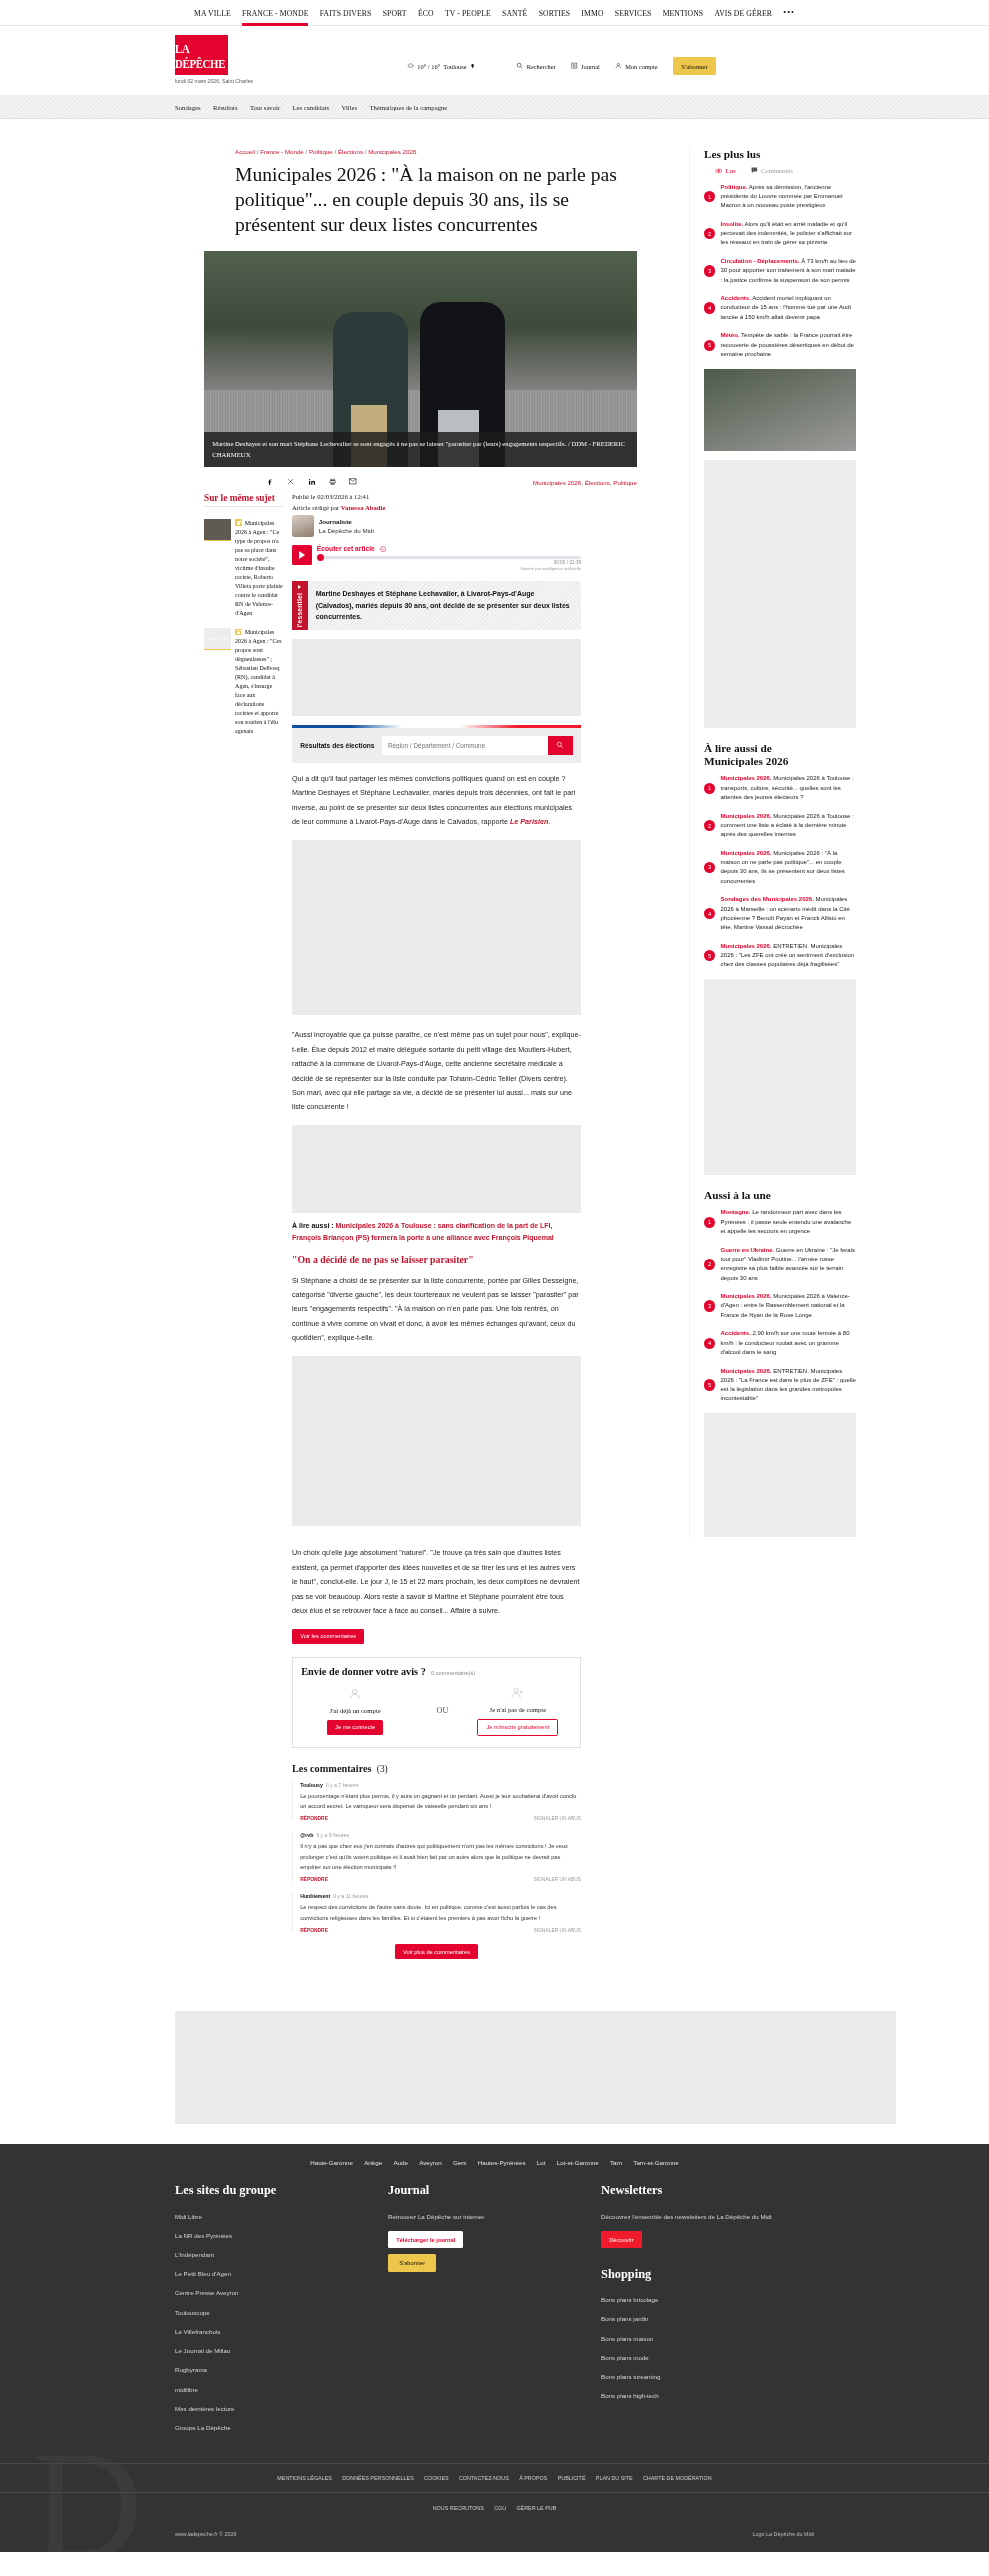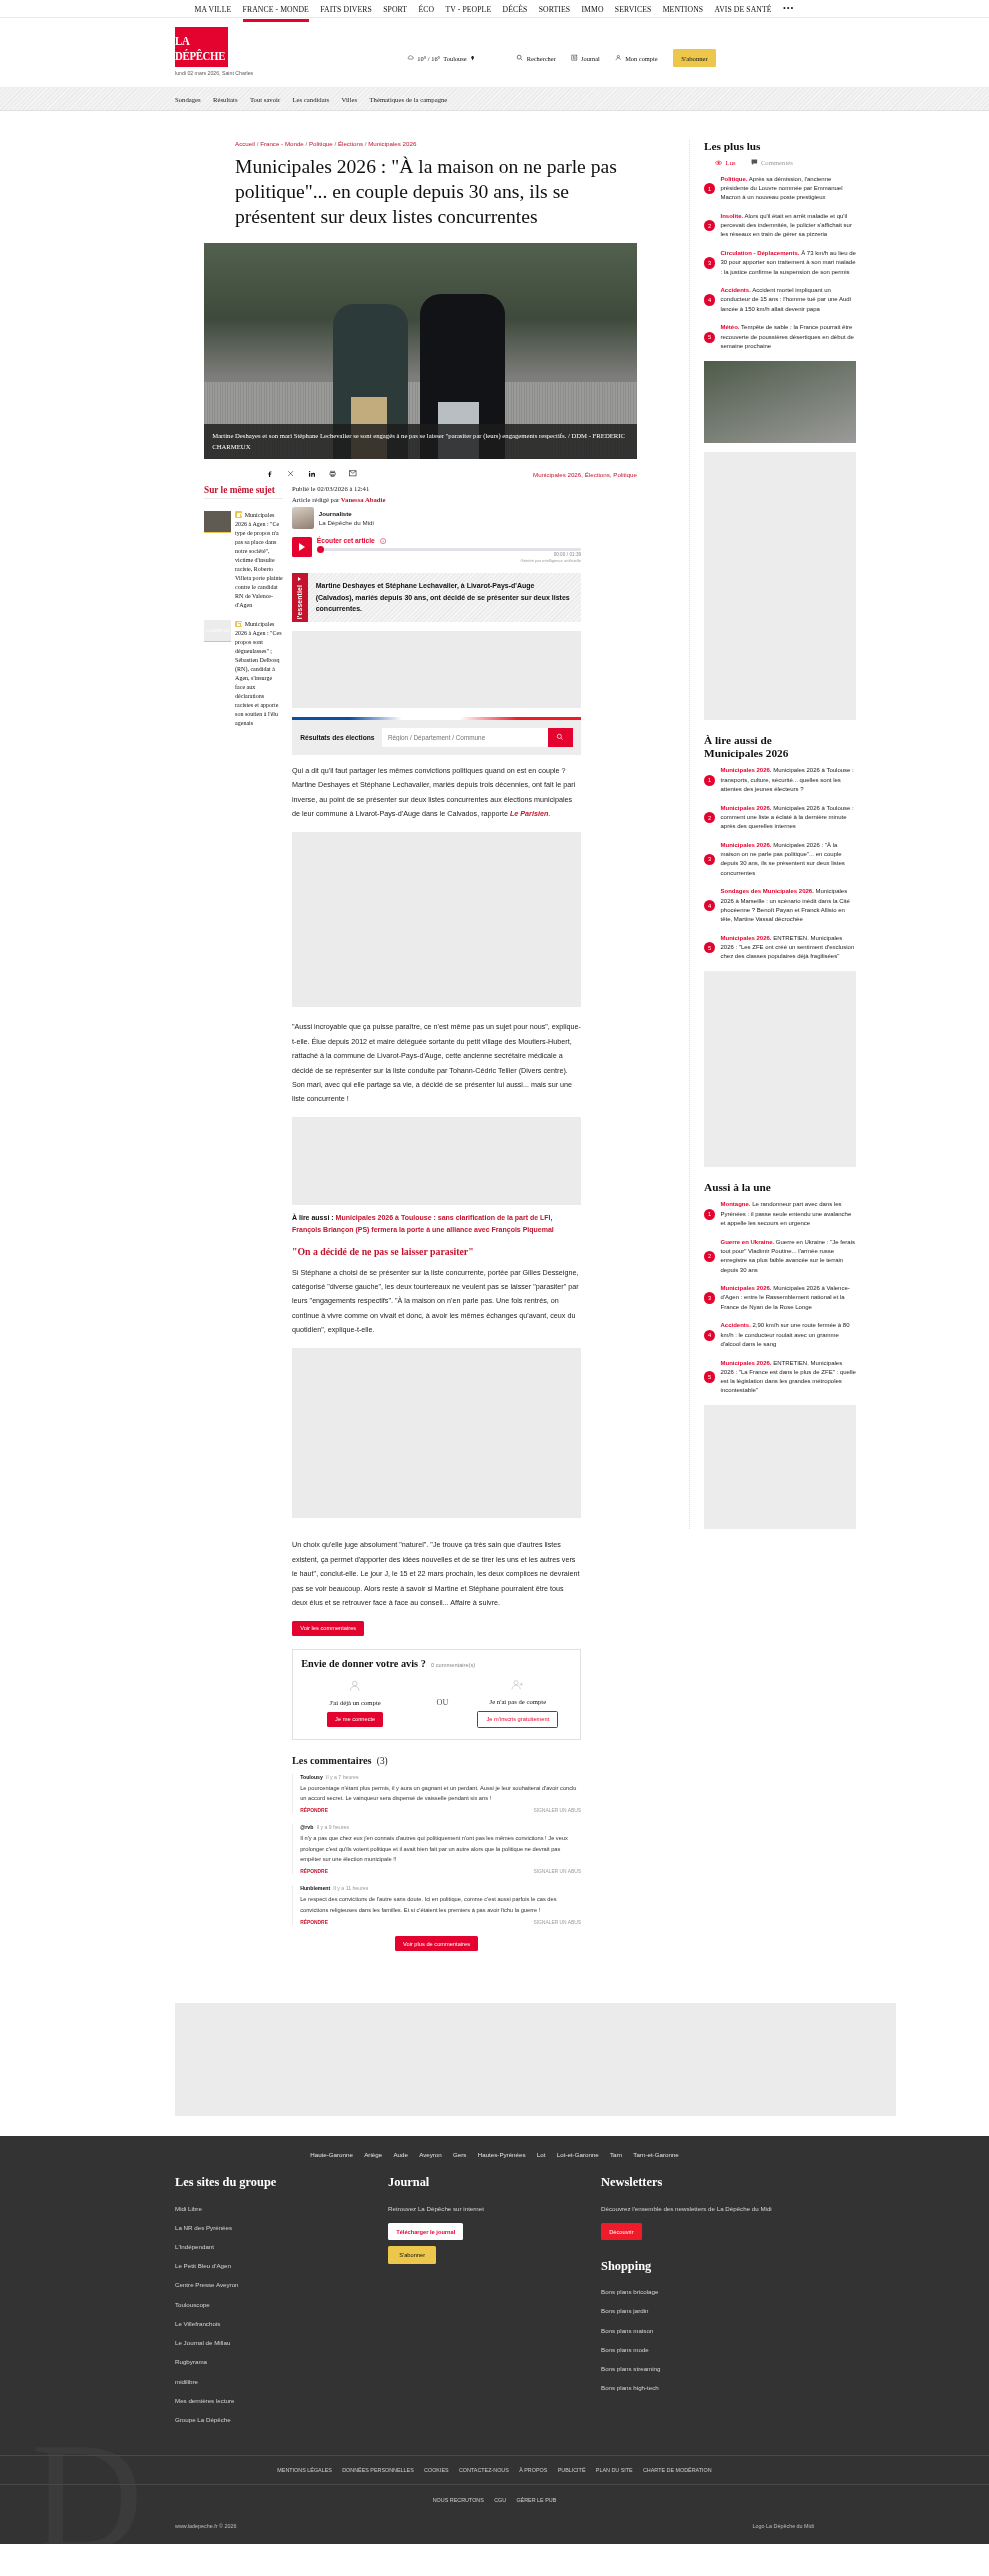"MA VILLE" .topbar { height: 18px -> 26px }
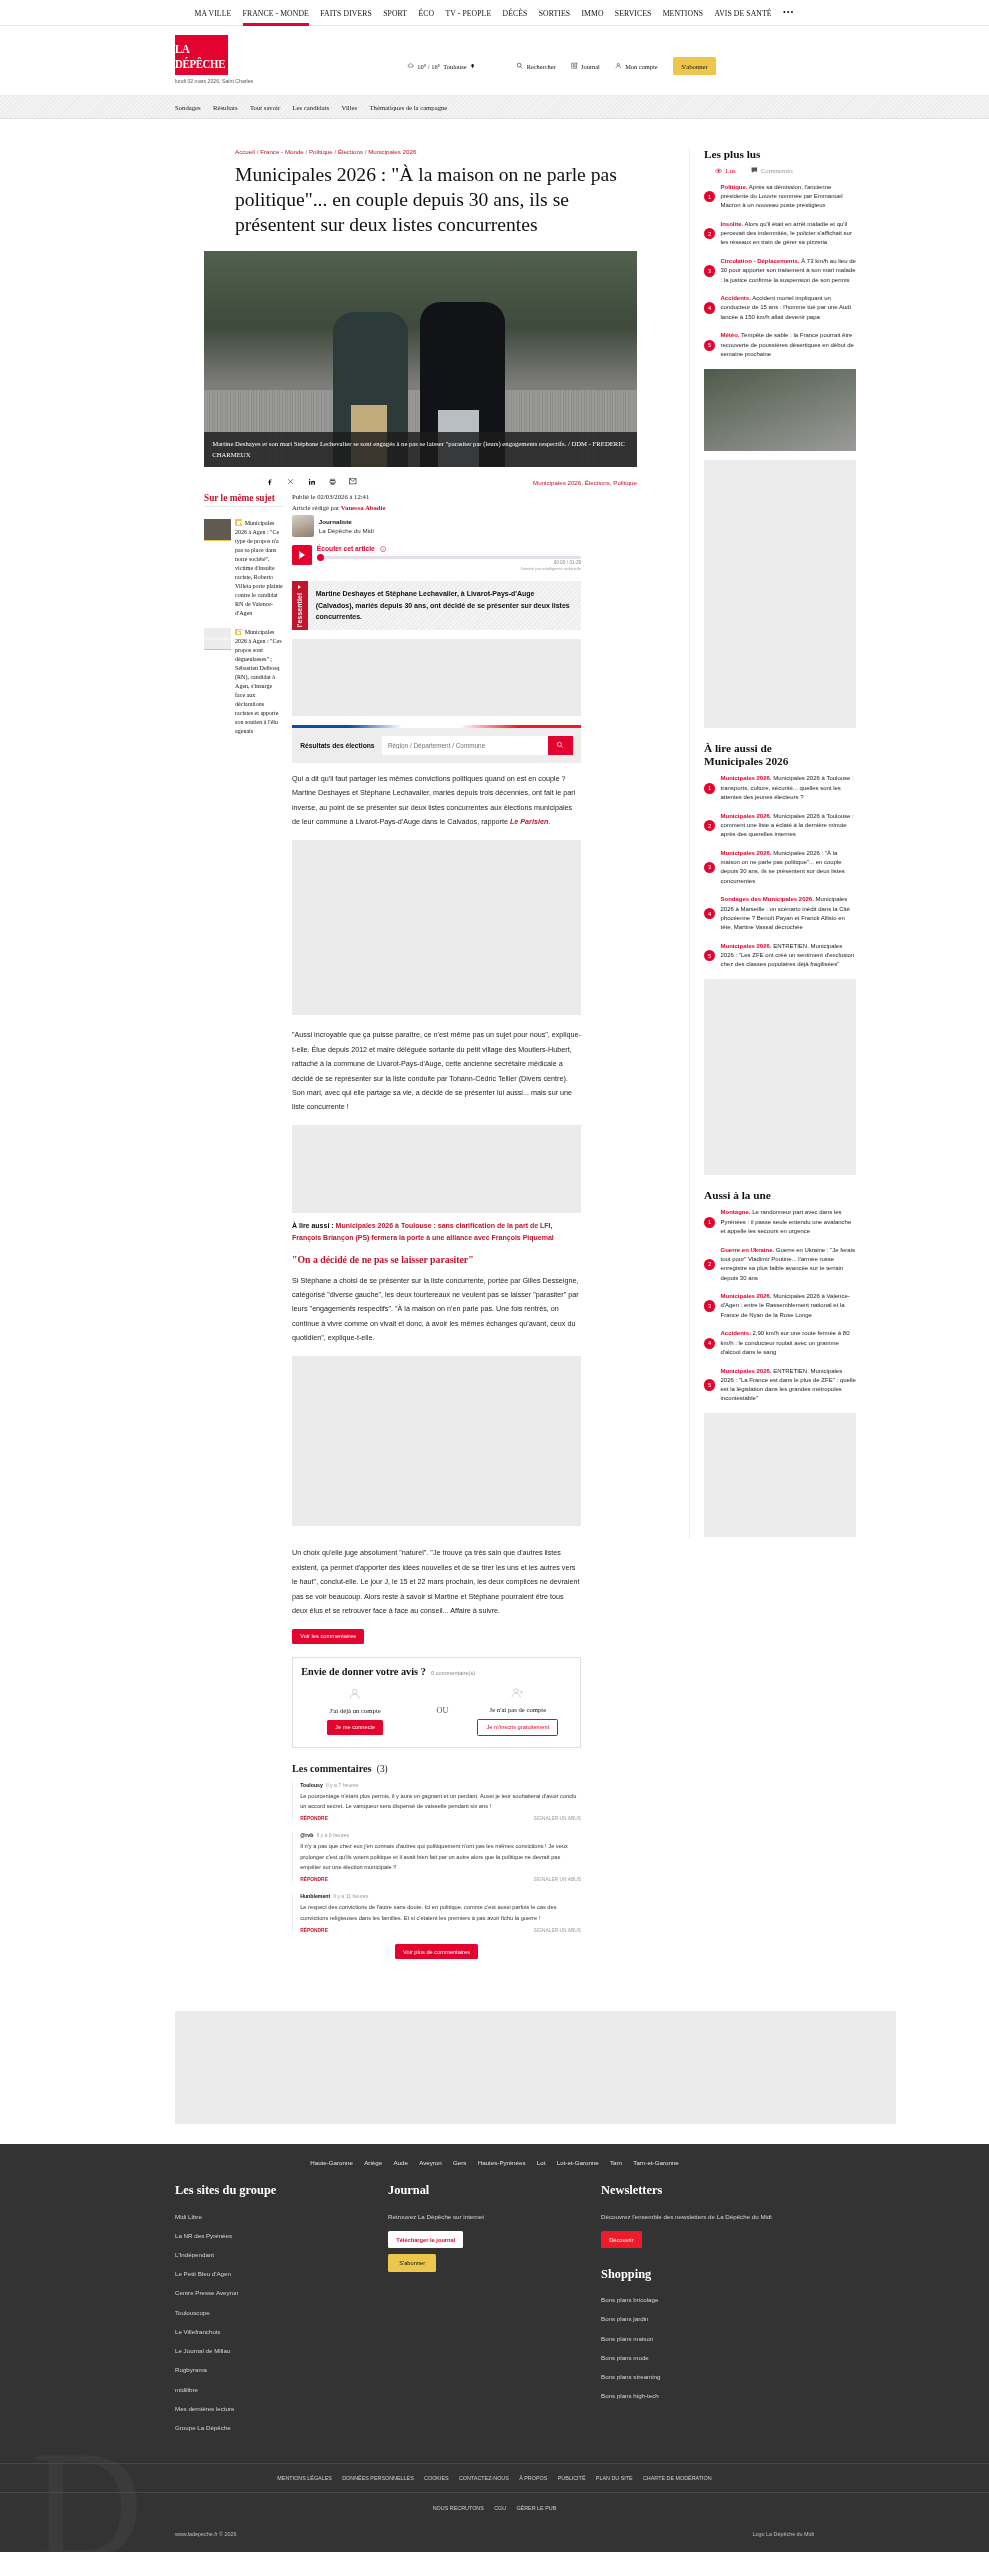"DÉCÈS" div.topnav-item { text: DÉCÈS -> SANTÉ }
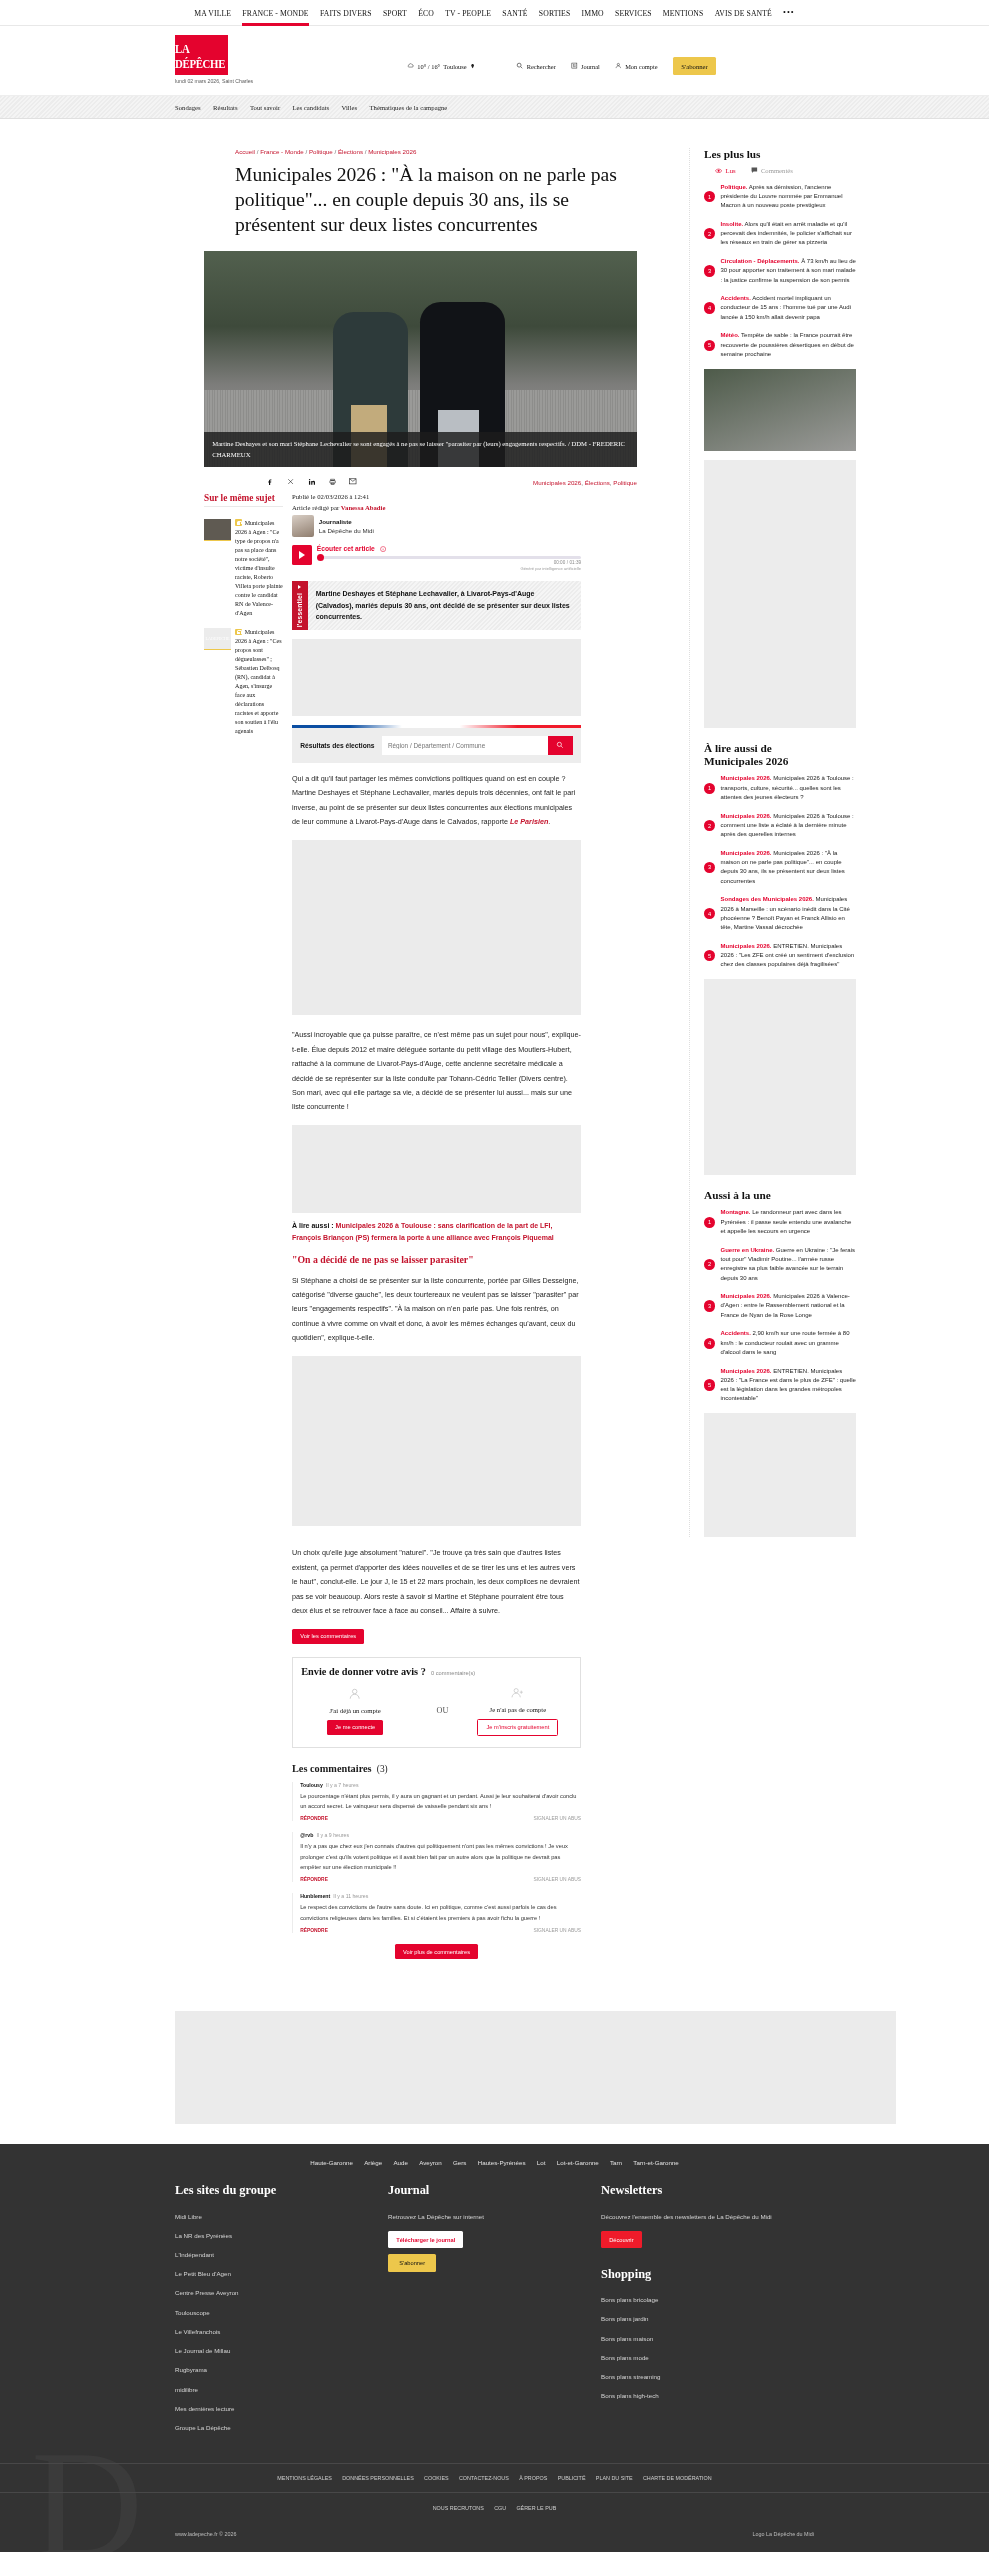"AVIS DE SANTÉ" div.topnav-item { text: SANTÉ -> GÉRER }
